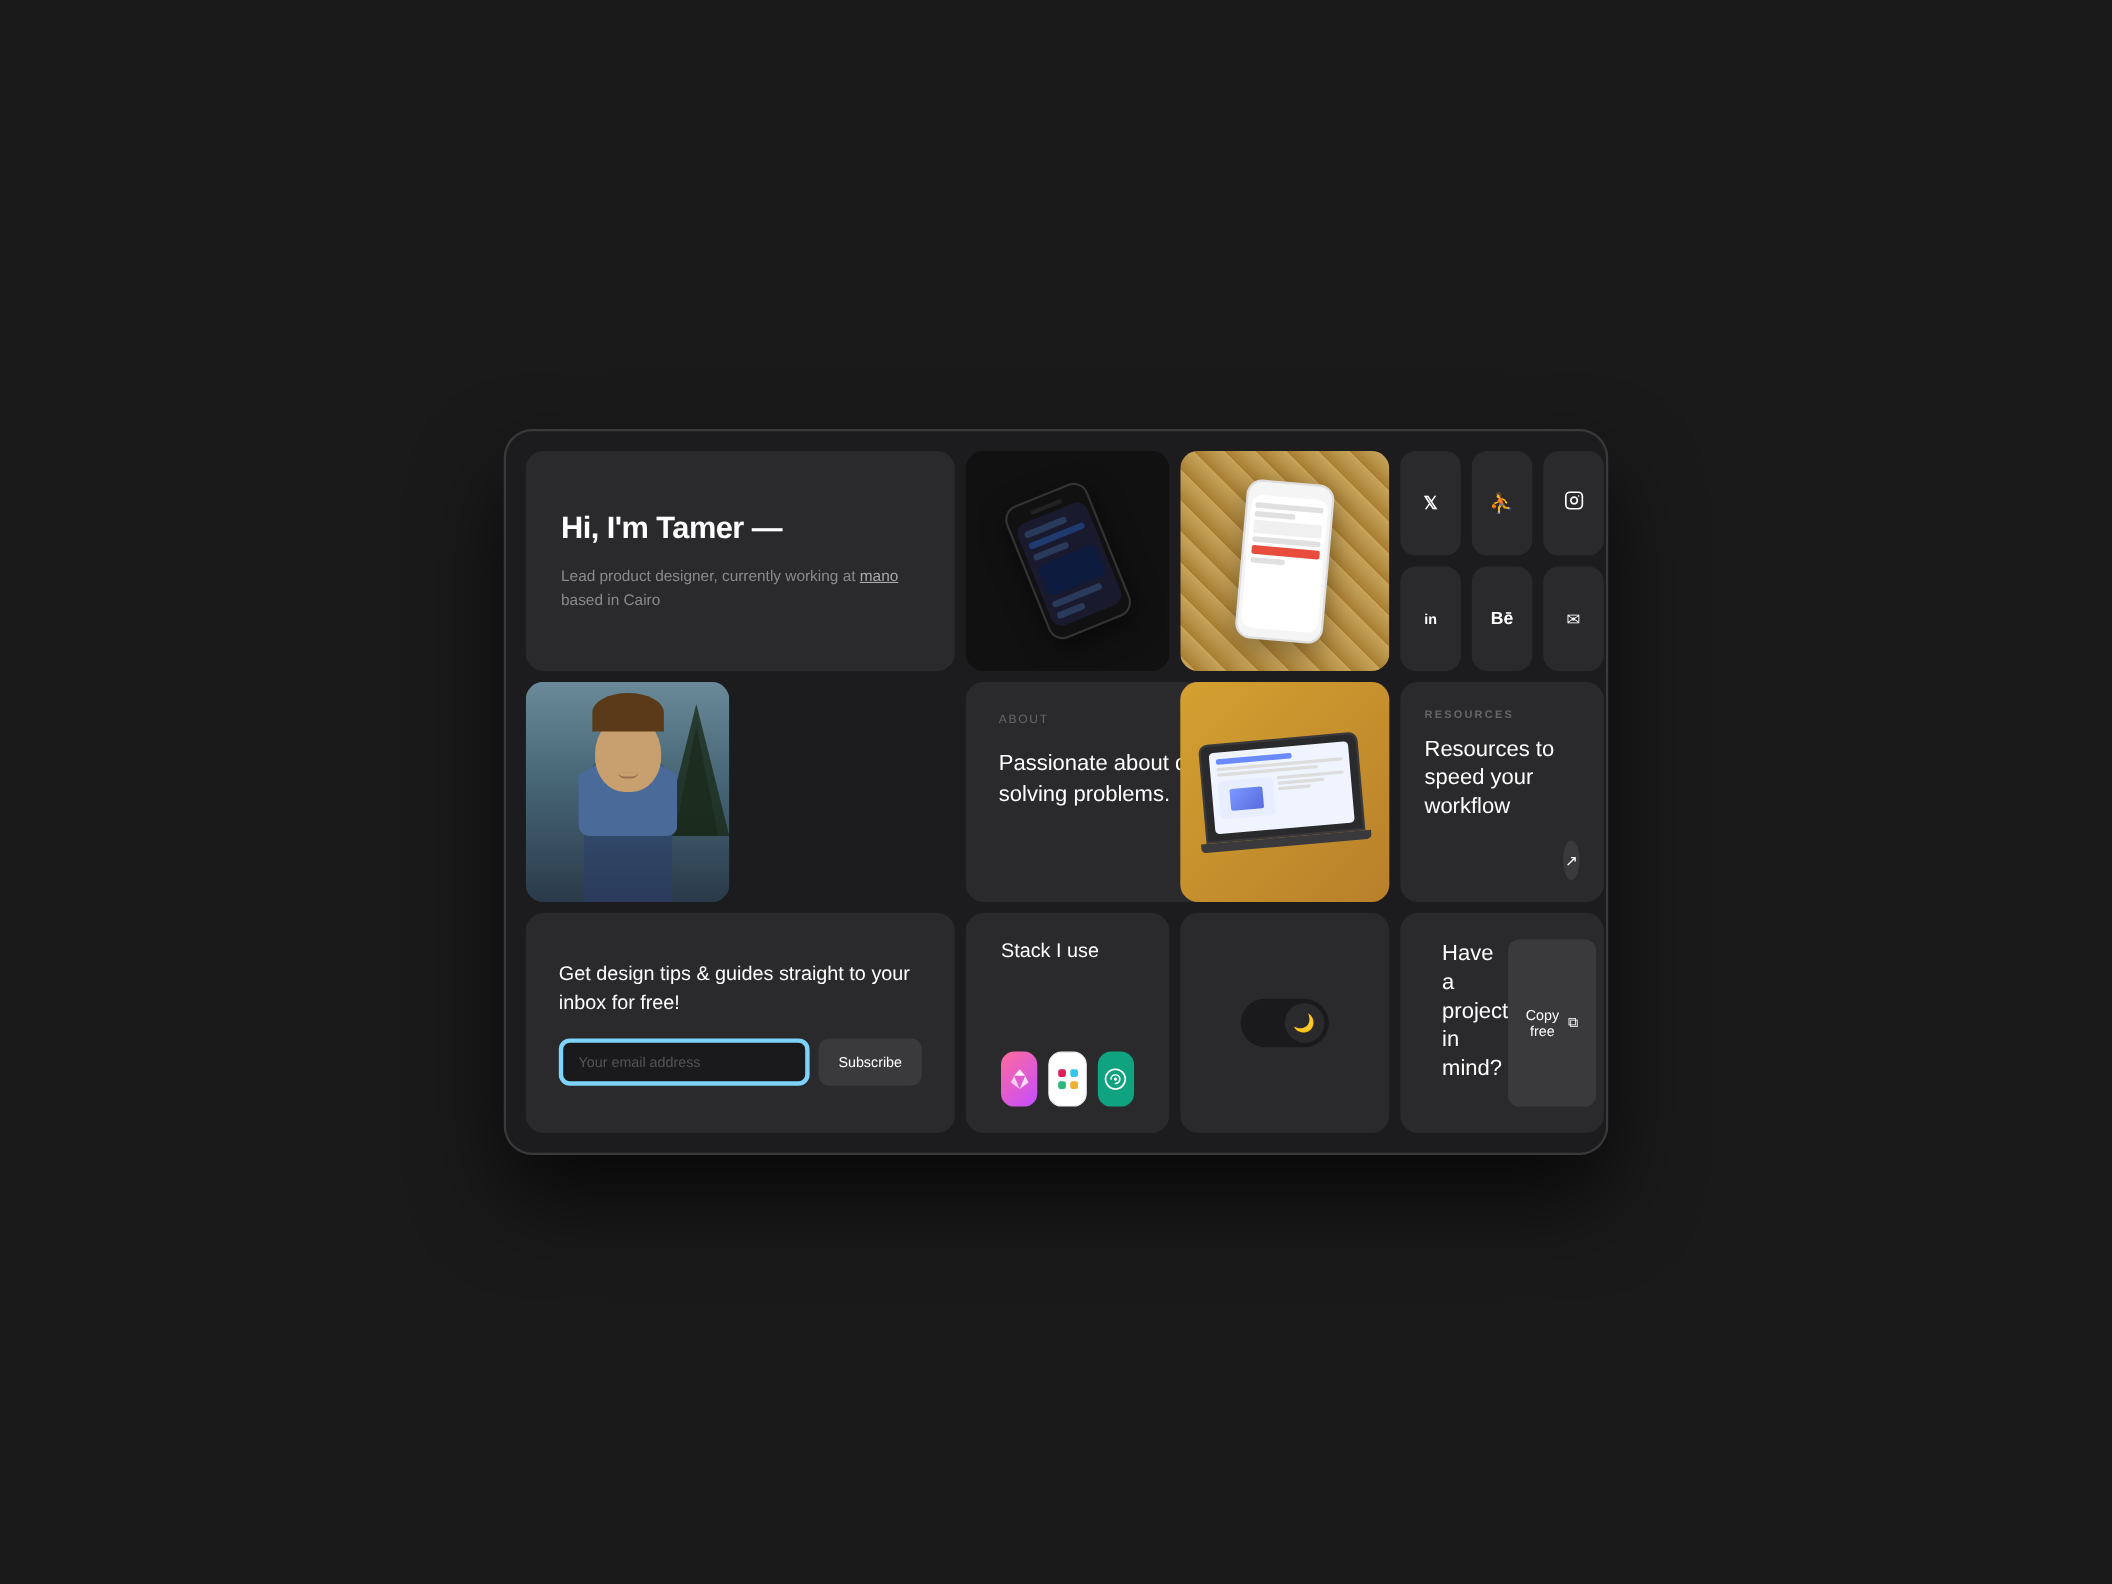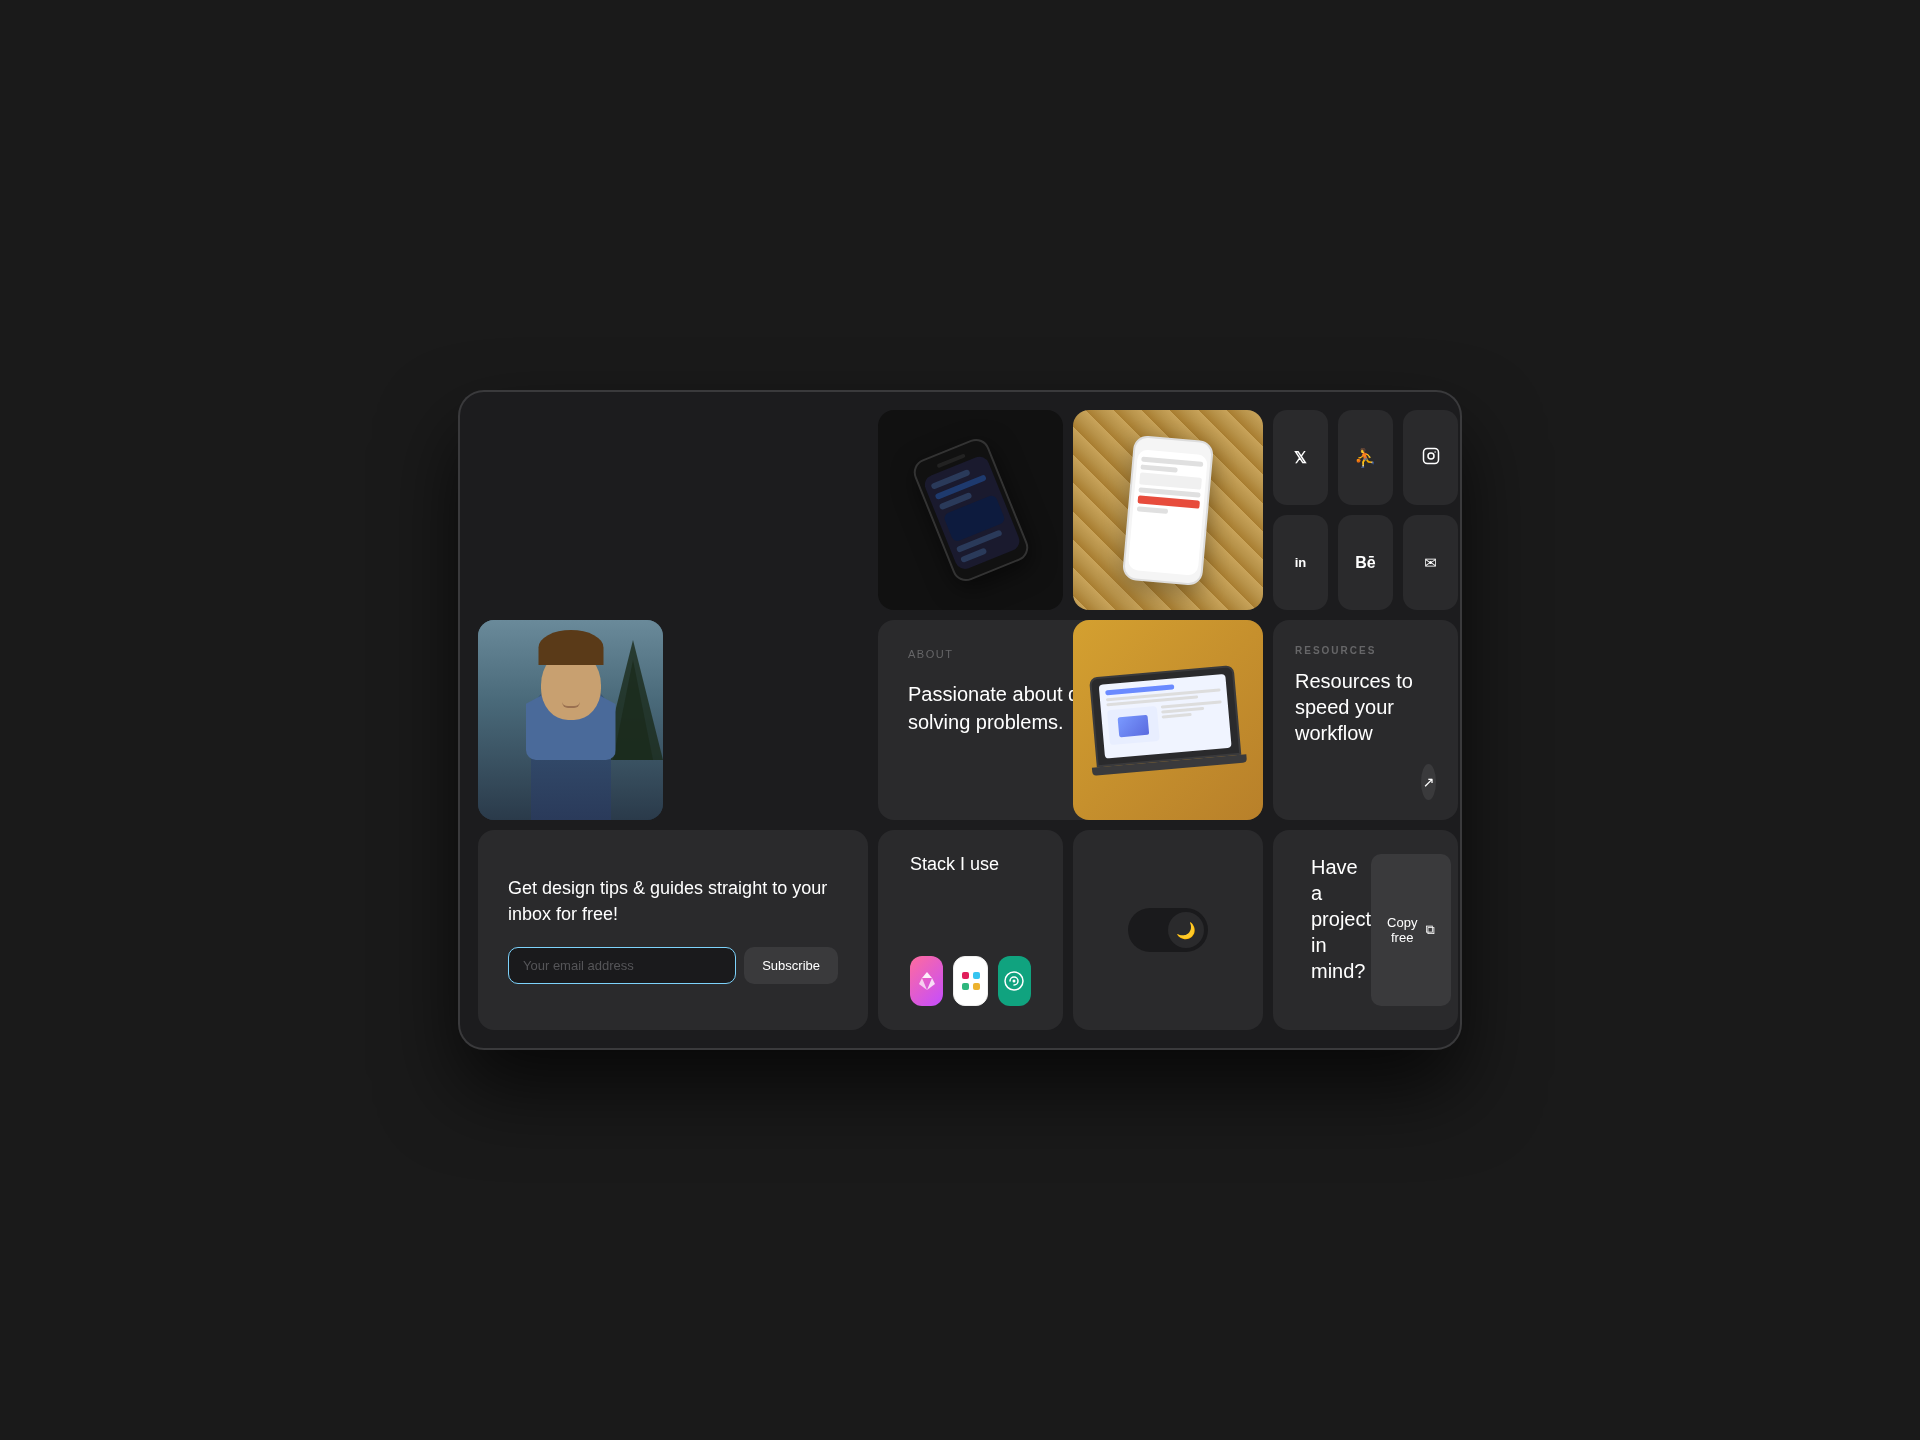"Hi, I'm Tamer —" div.card { html: none -> <div> <h1>Hi, I'm Tamer —</h1> <p> Lead product designer, currently working at <u>mano</u> based in Cairo </p> </div> }
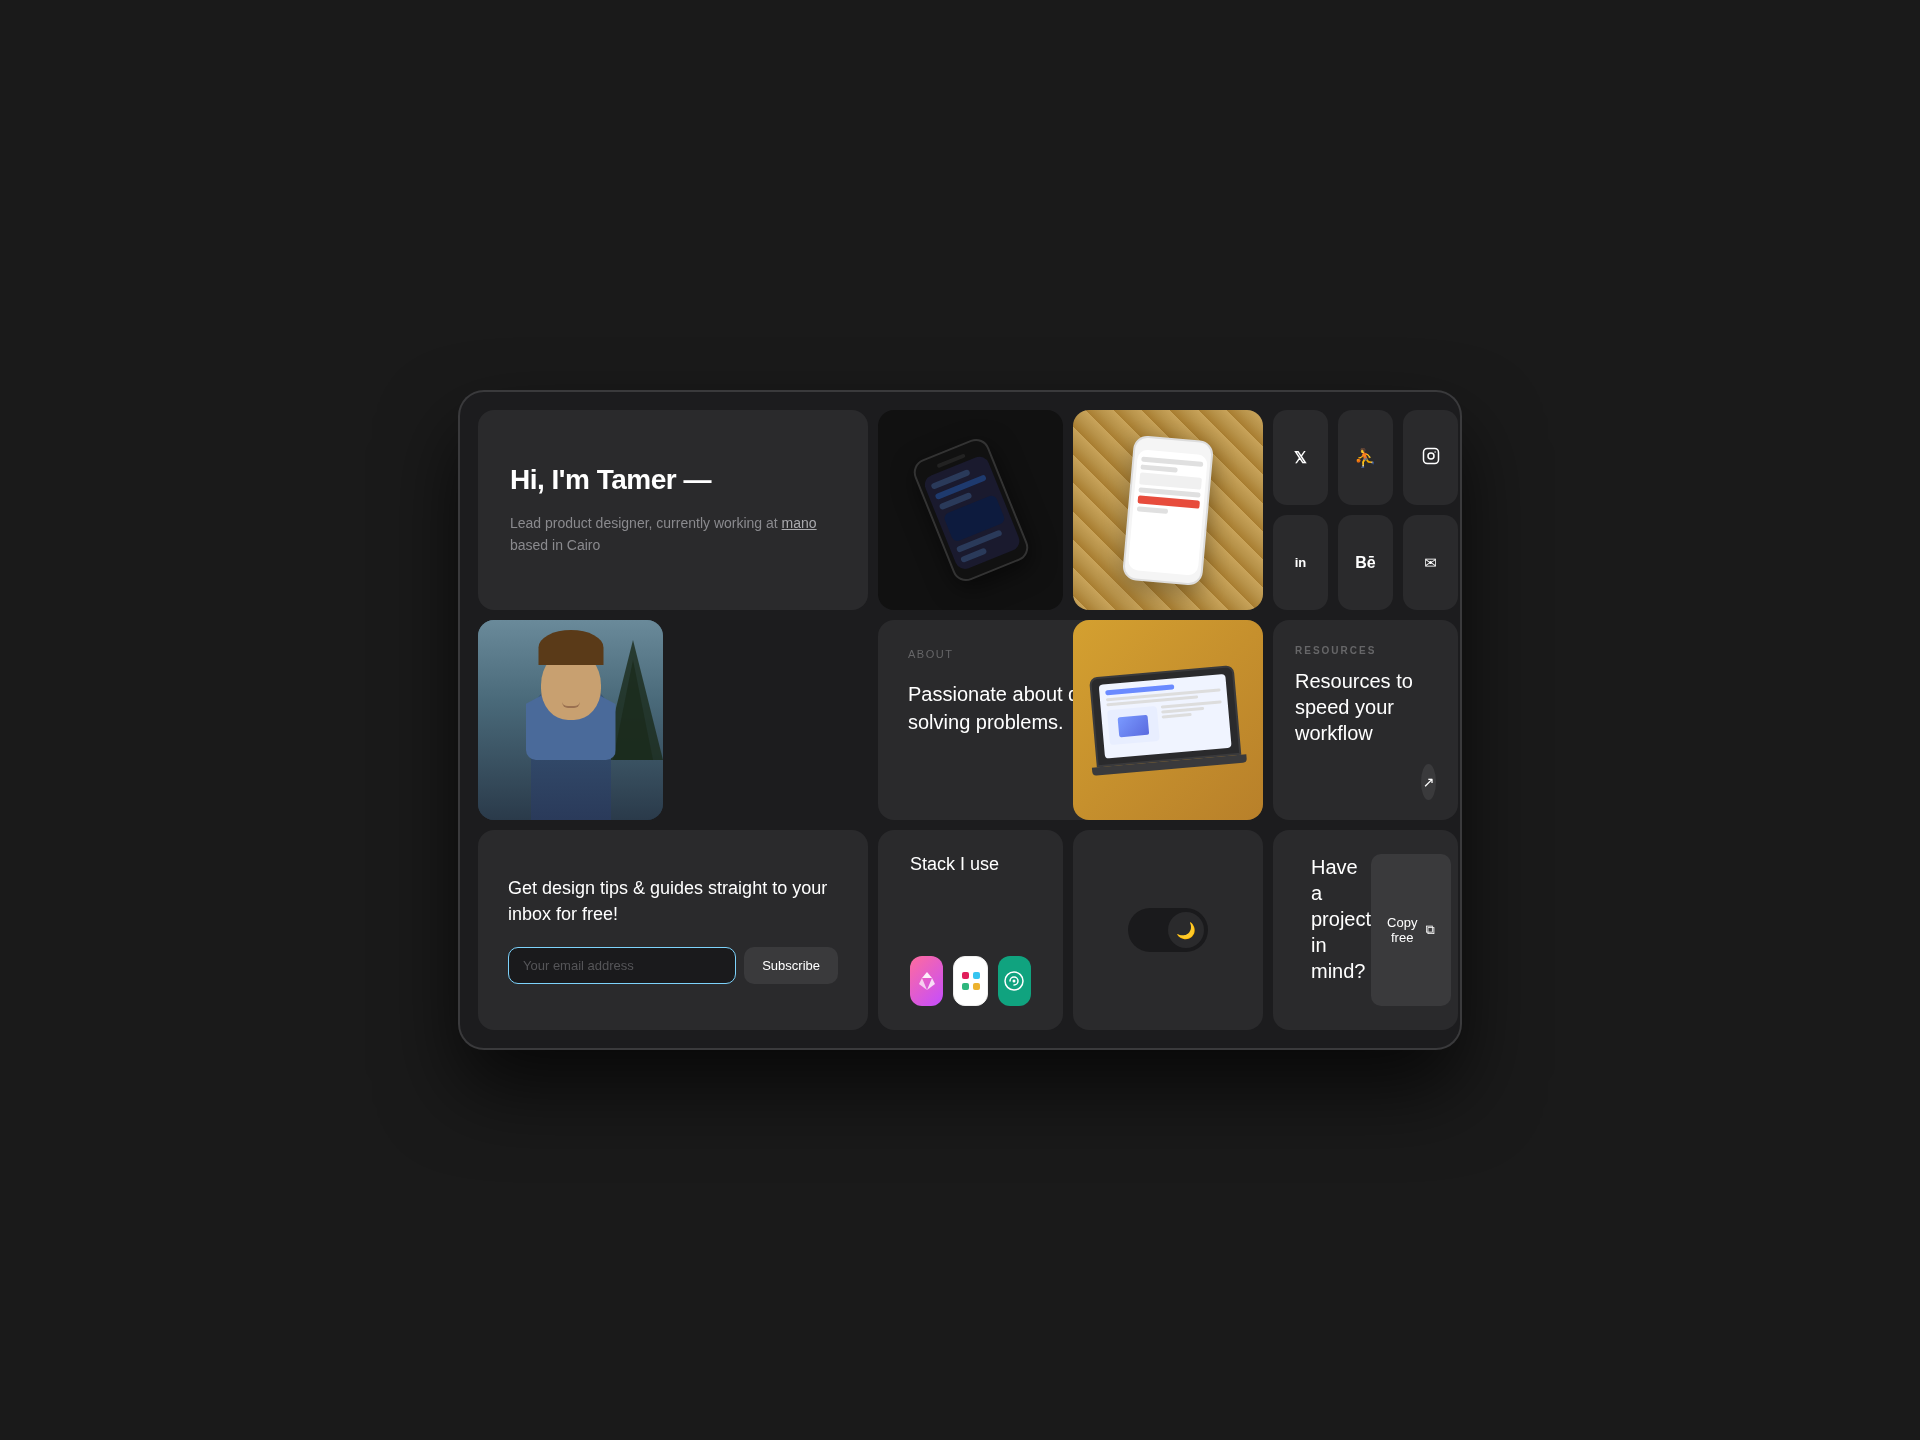"Your email address" .email-input { border: 1px solid #7dd3fc -> 4px solid #7dd3fc }
